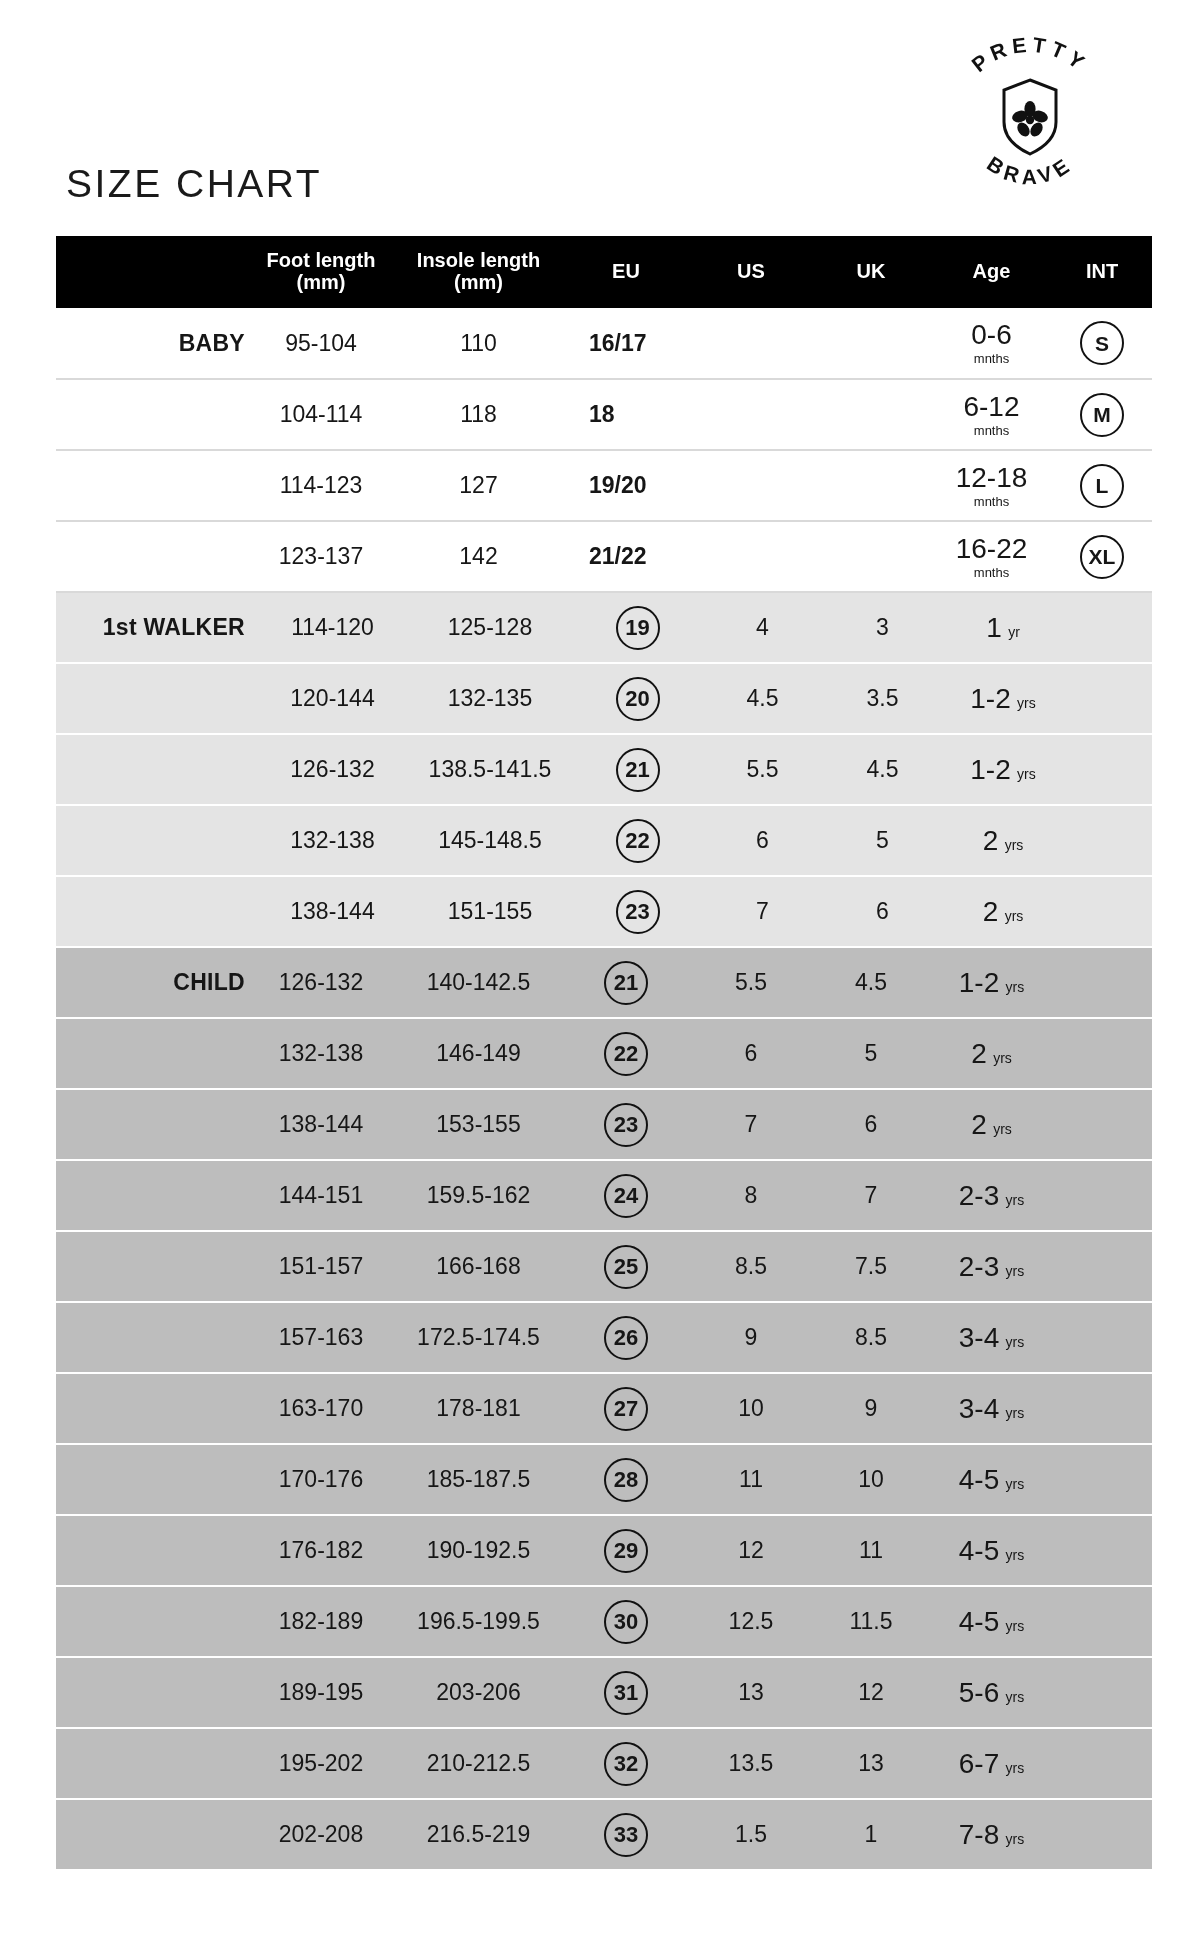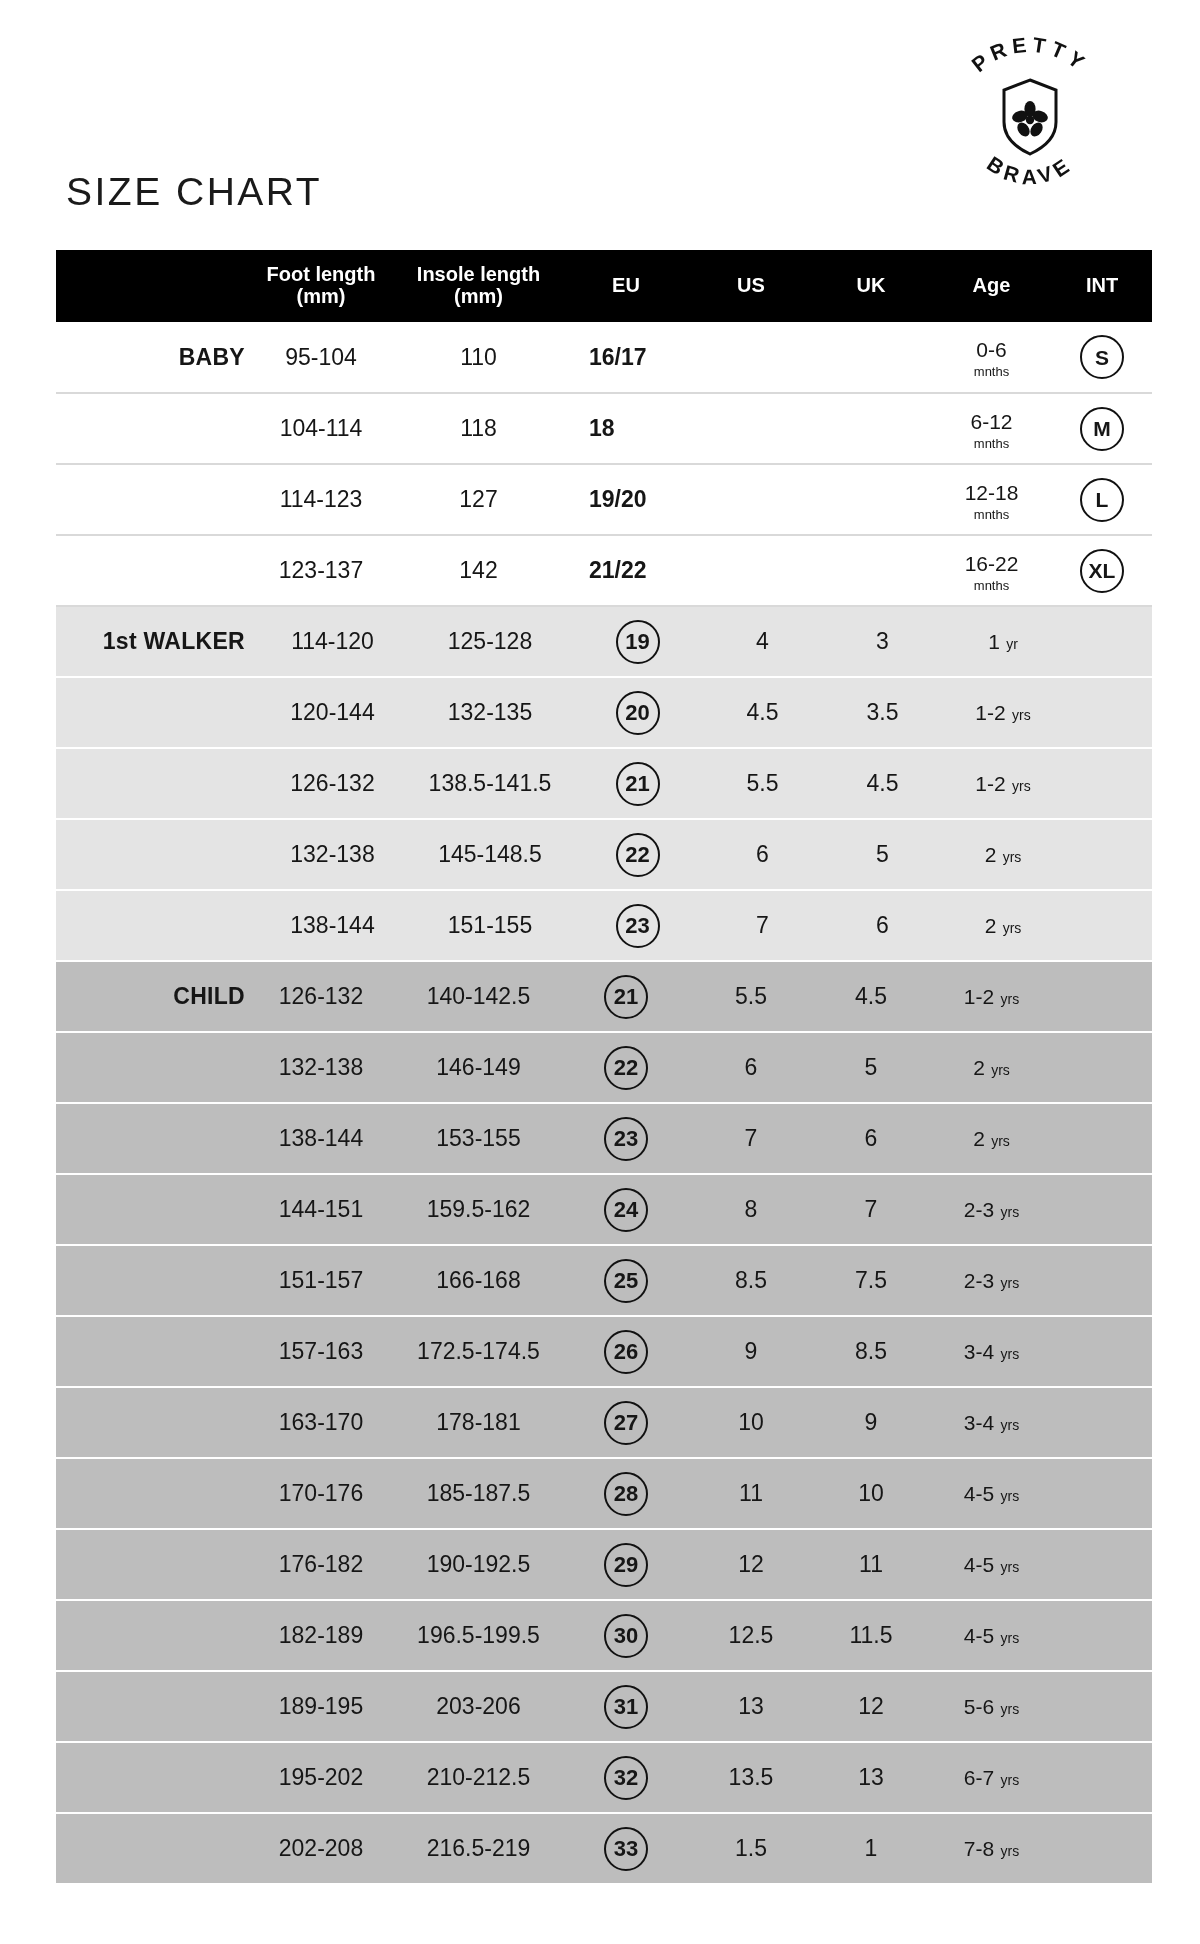"SIZE CHART" .page-title { top: 170px -> 162px }
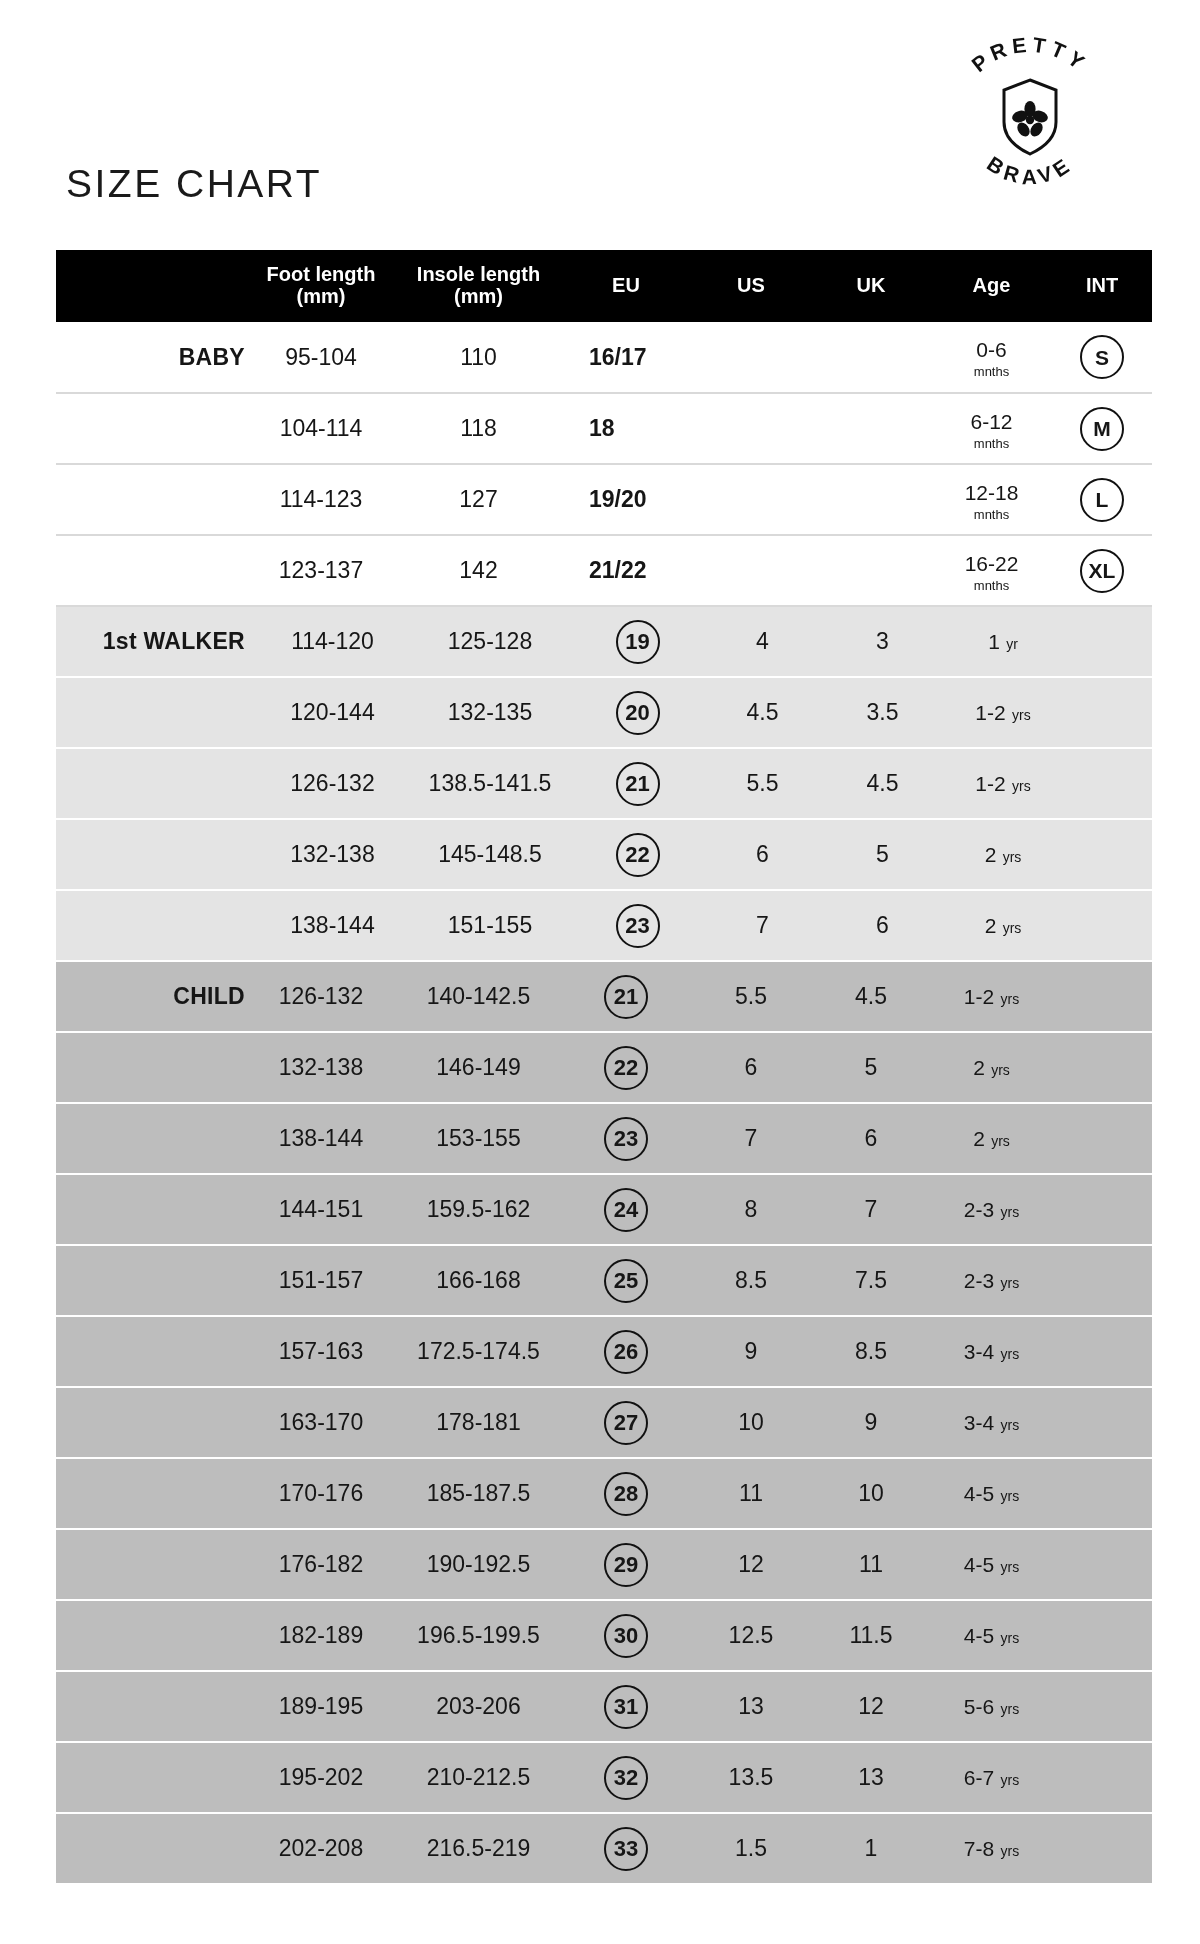"Foot length" .chart-wrap { top: 250px -> 236px }
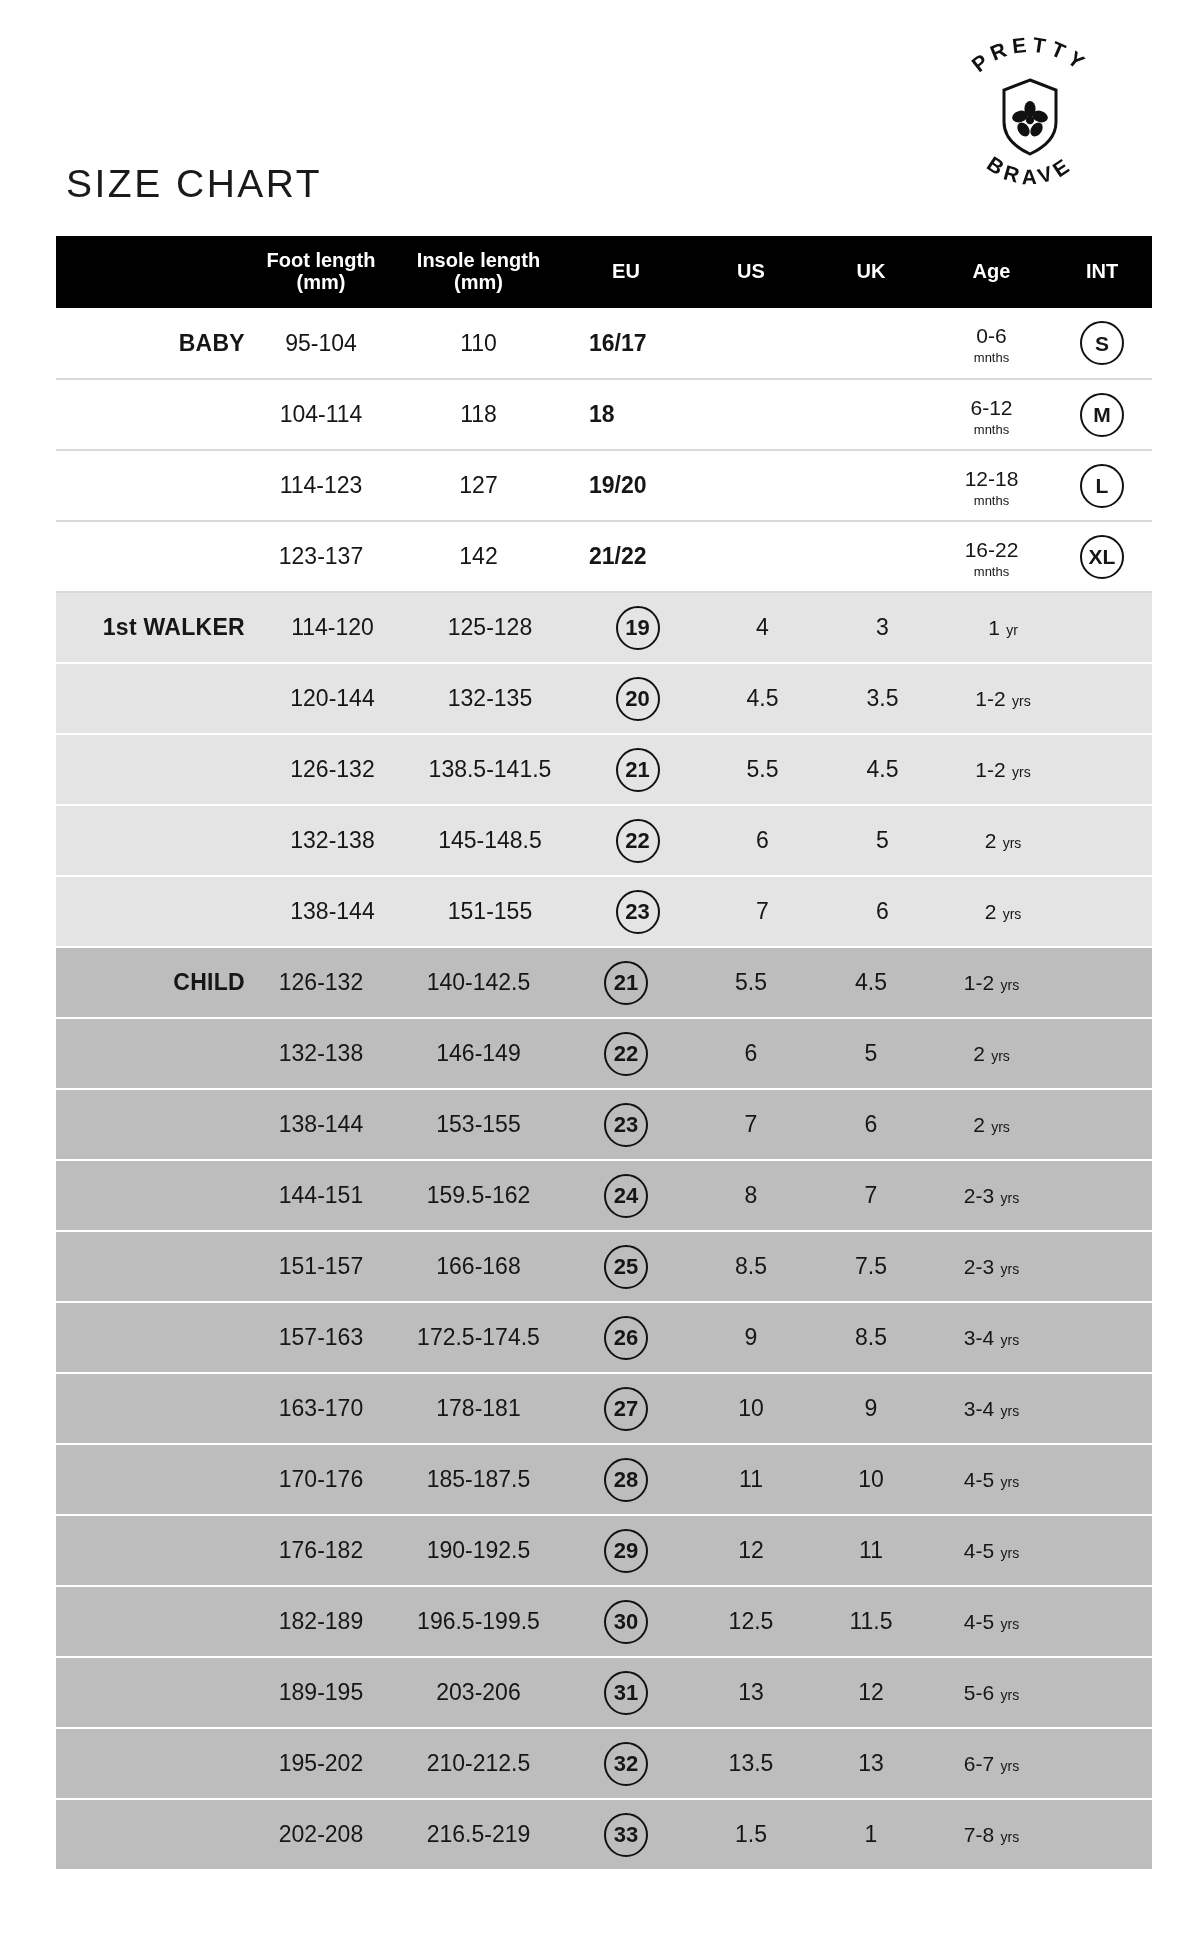"0-6" .age-main { font-size: 21px -> 28px }
